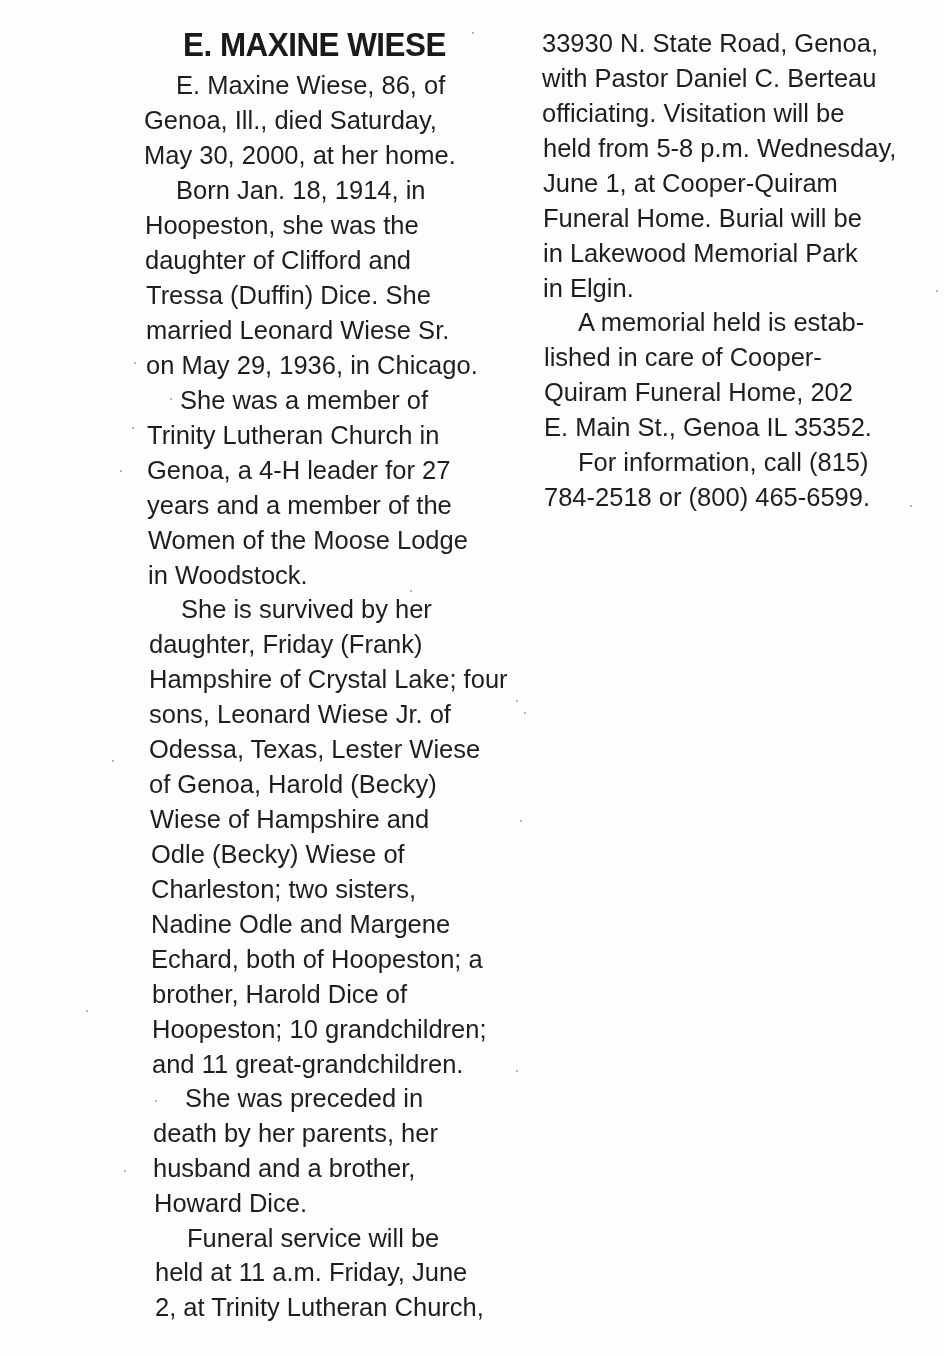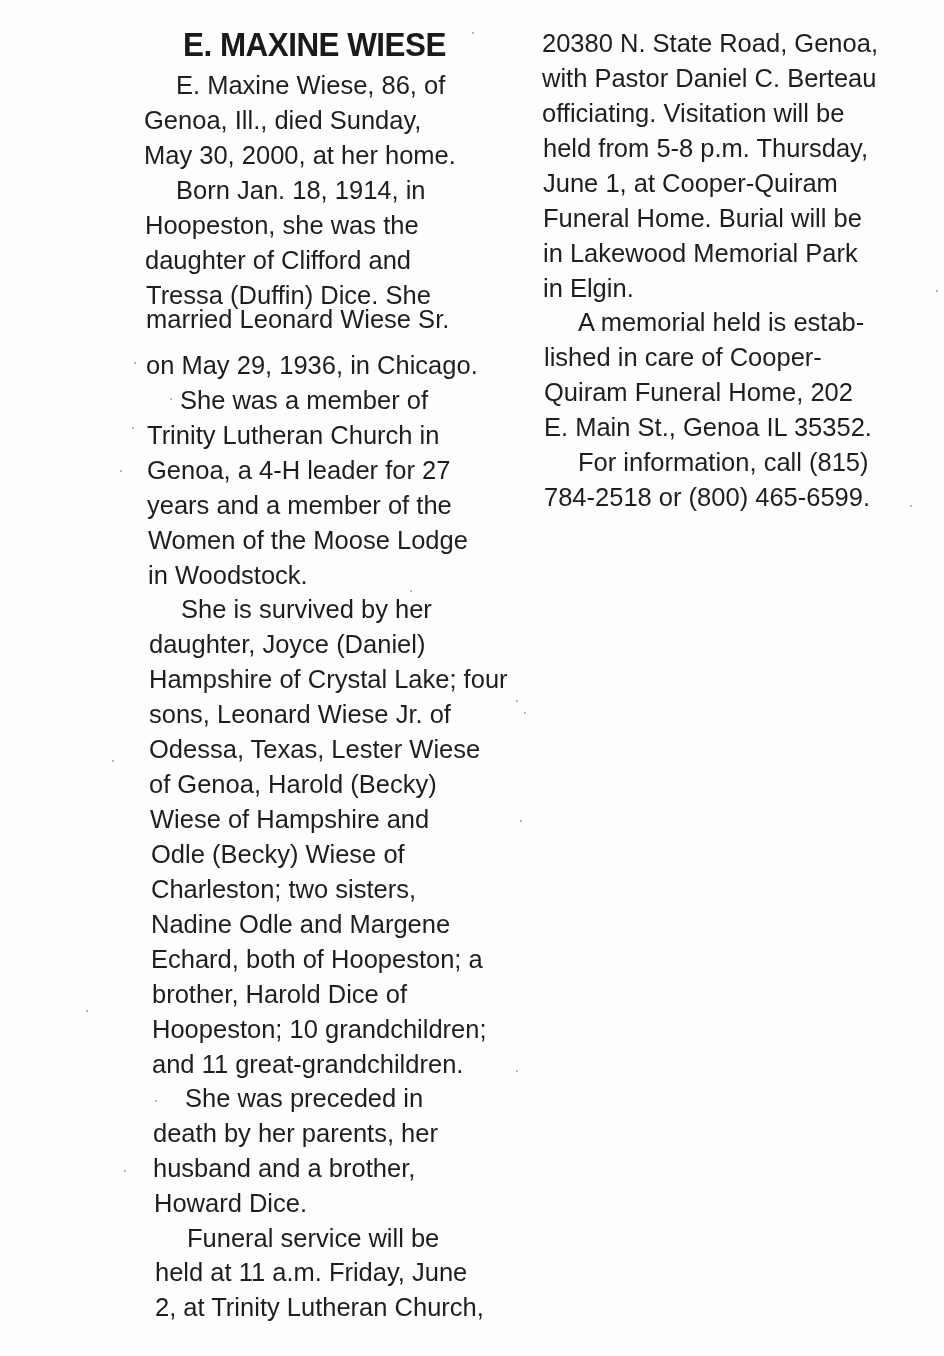"20380 N. State Road, Genoa," div.line { text: 20380 -> 33930 }
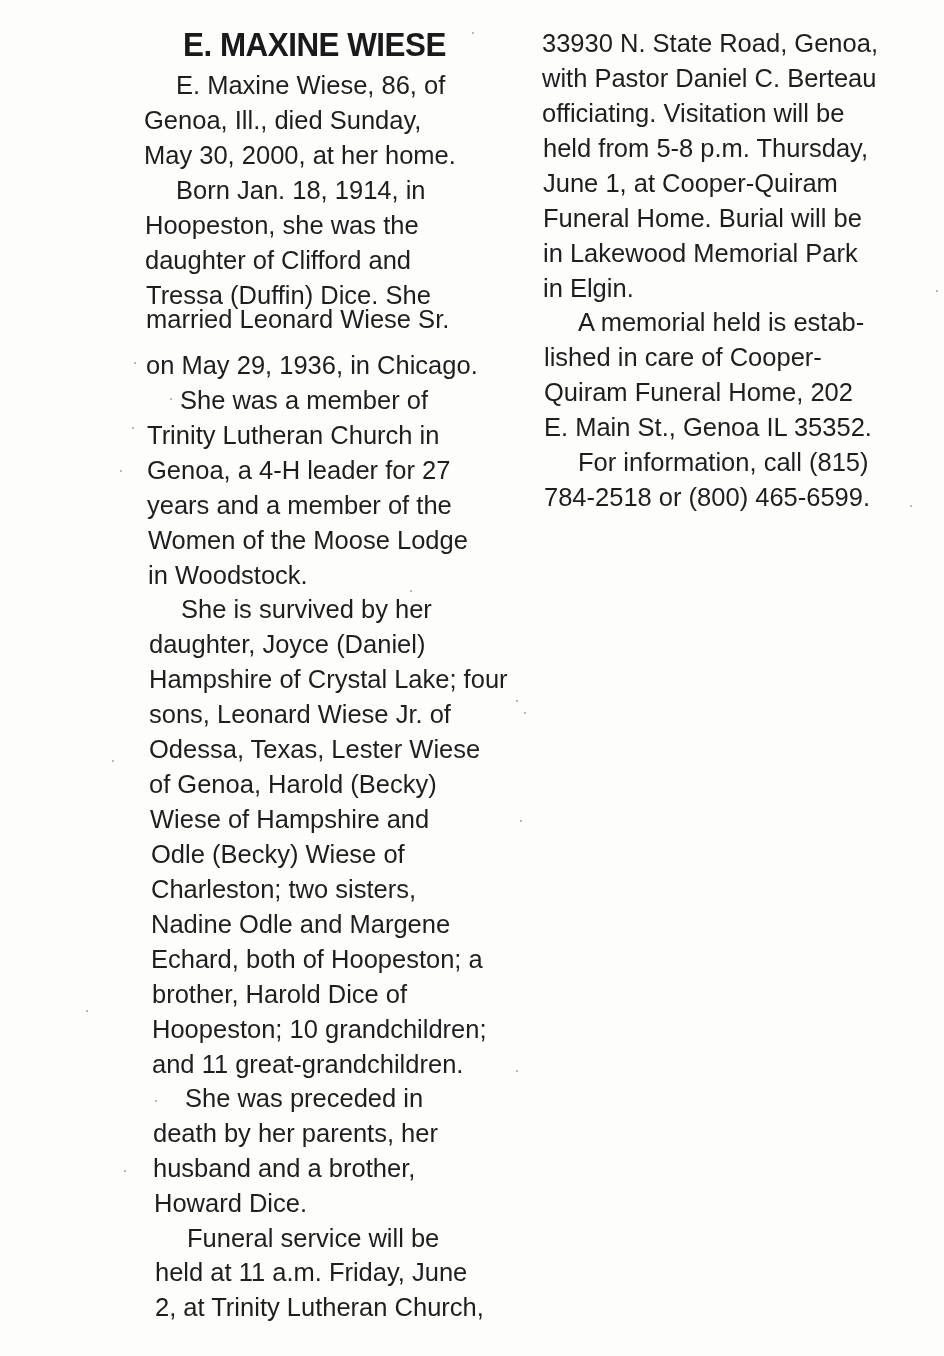"Genoa, Ill., died Sunday," div.line { text: Sunday -> Saturday }
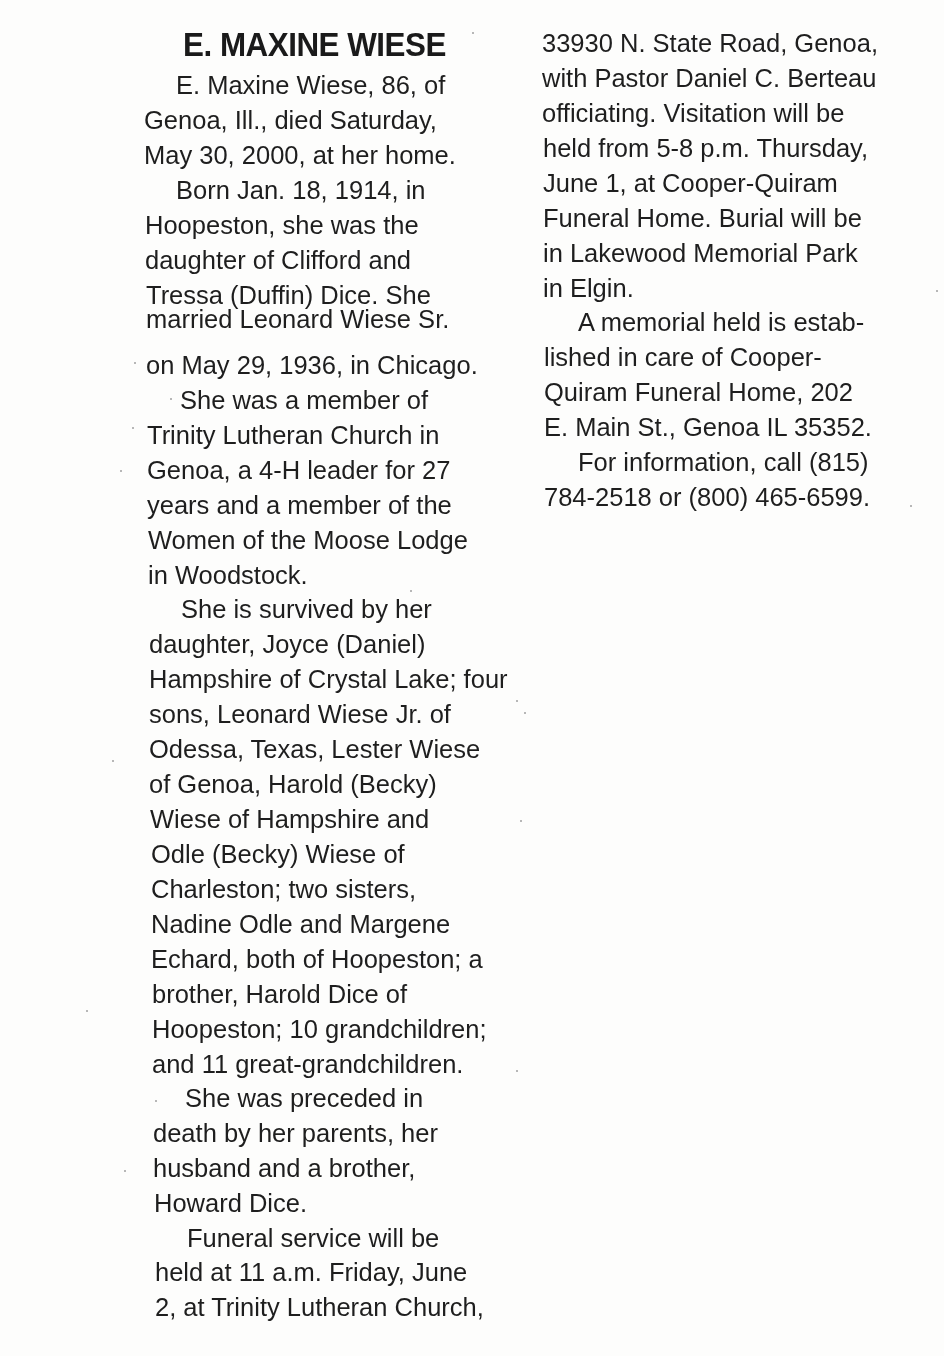"held from 5-8 p.m. Thursday," div.line { text: Thursday -> Wednesday }
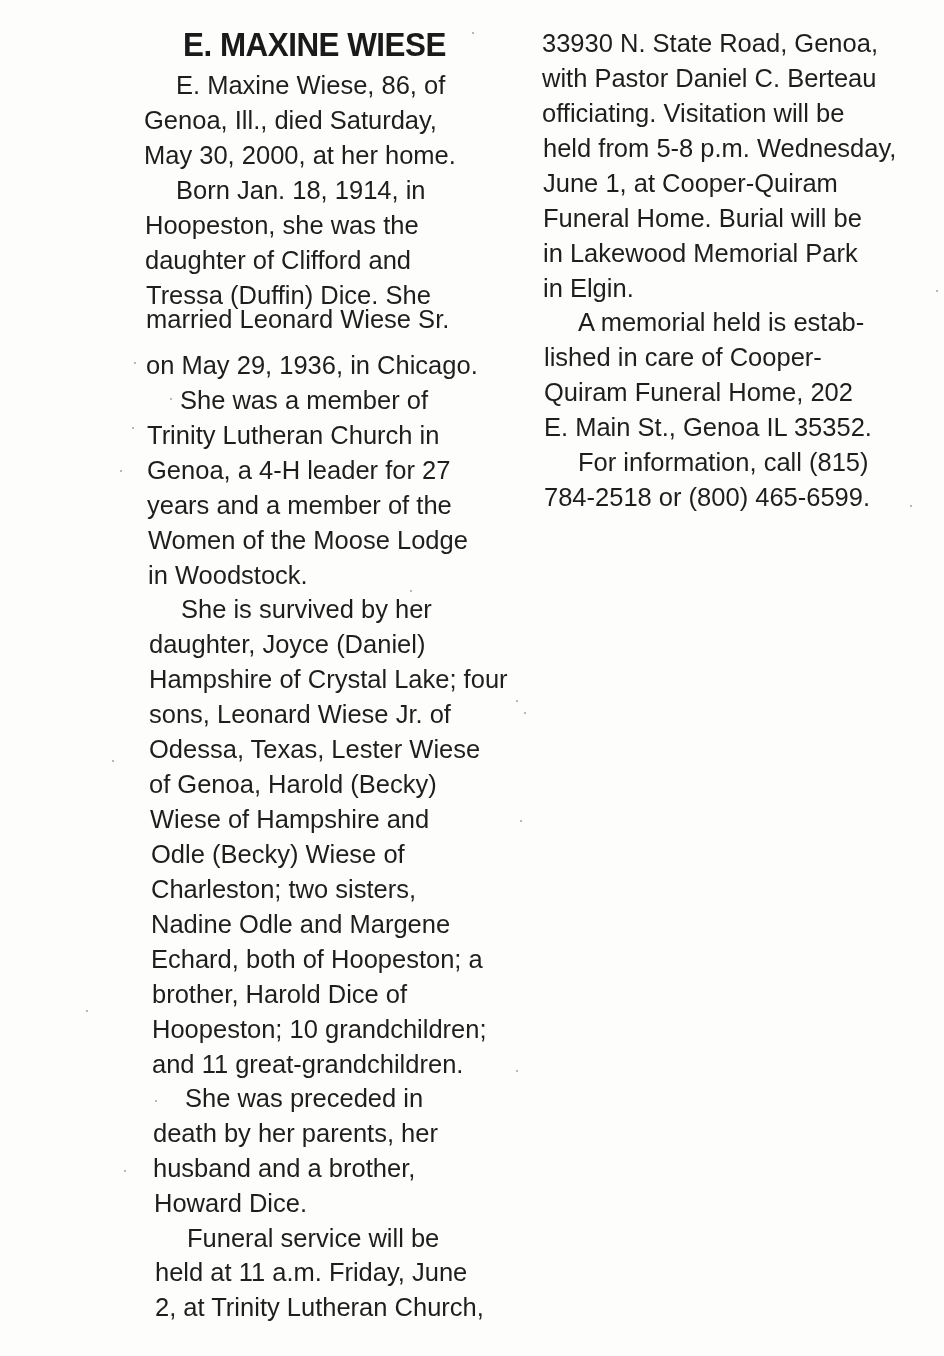"married Leonard Wiese Sr." div.line { top: 304px -> 315px }
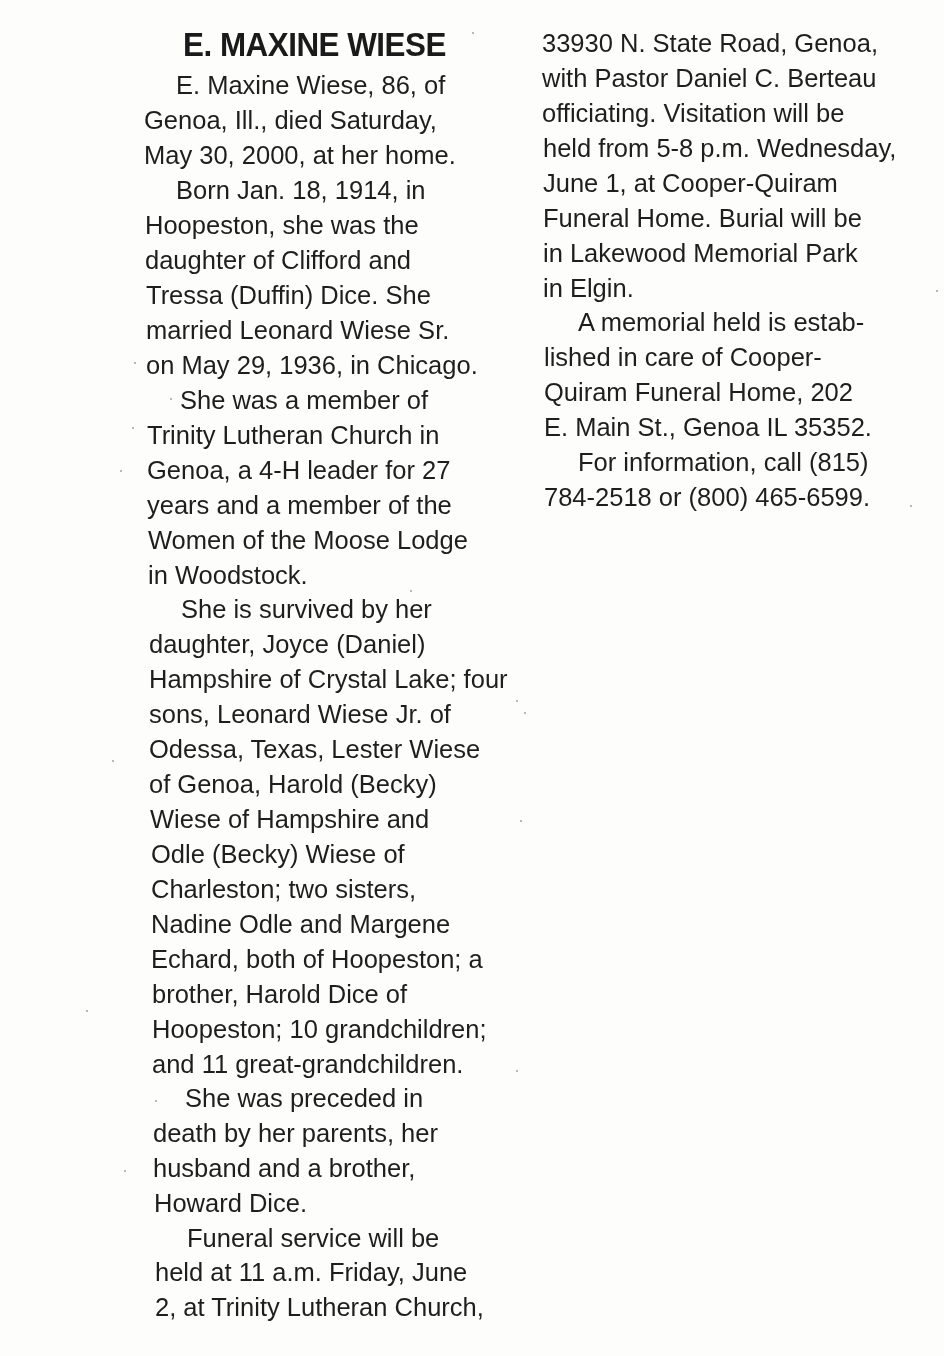"daughter, Joyce (Daniel)" div.line { text: Joyce (Daniel -> Friday (Frank }
